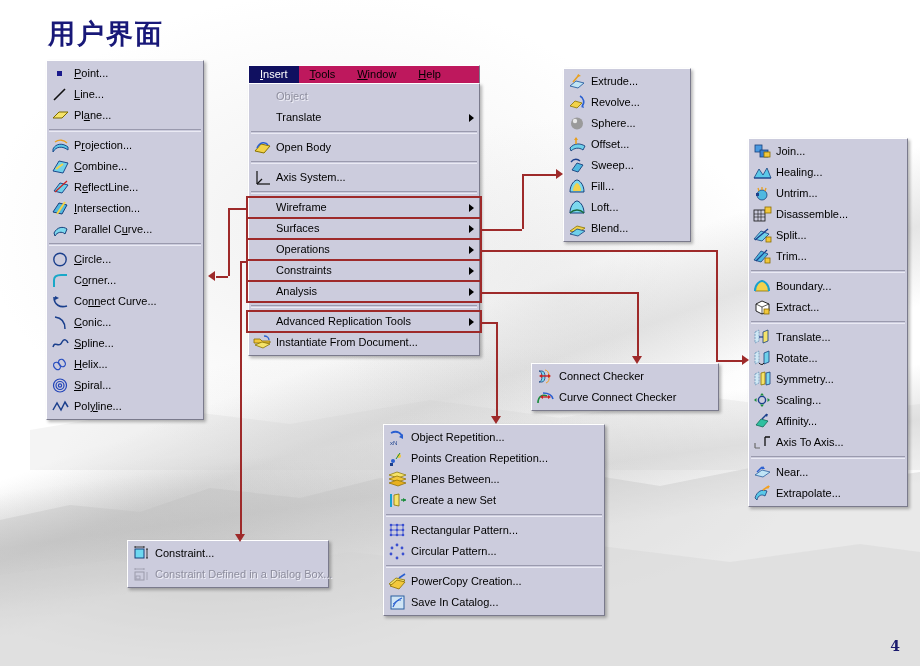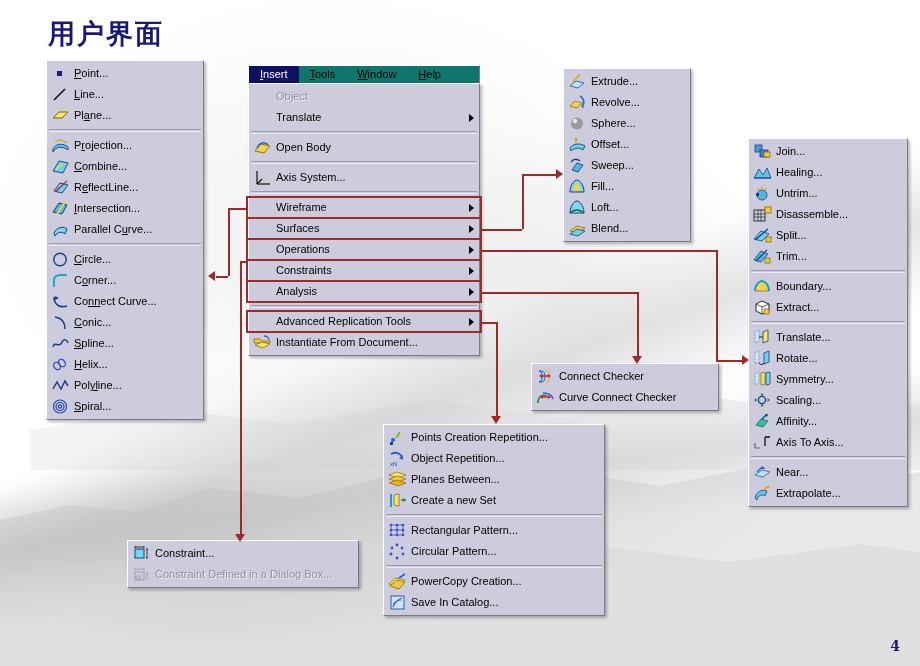"Insert" .menubar { background: #0f766e -> #be185d }
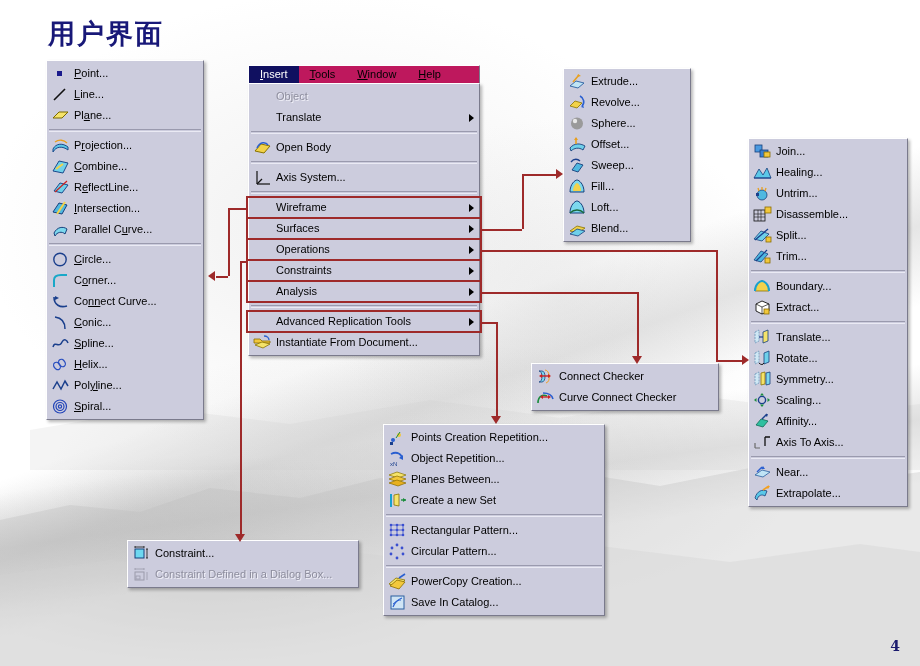"Polyline..." div.mi { order: before "Spiral..." -> after "Spiral..." }
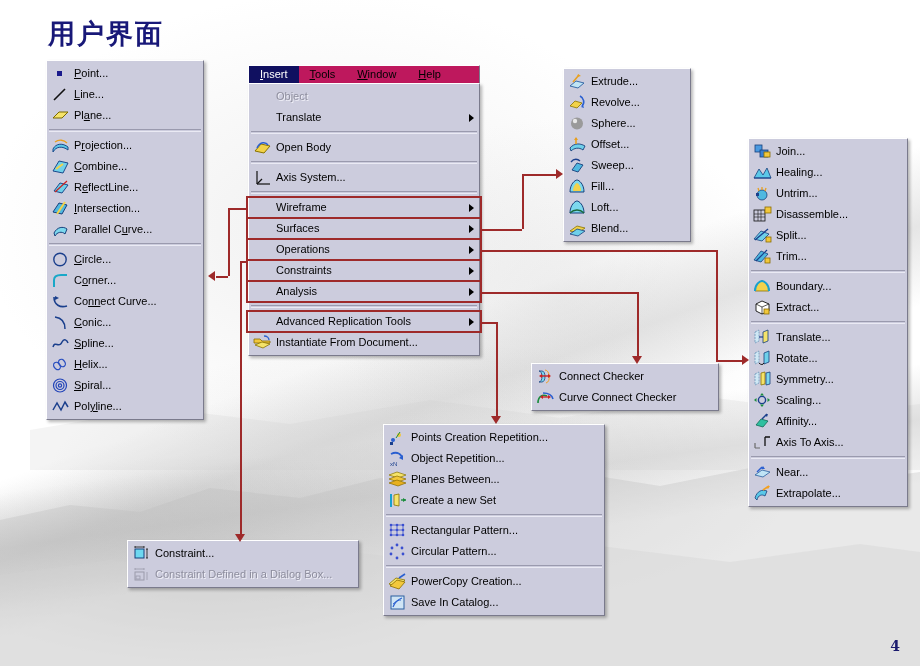"Points Creation Repetition..." div.mi { order: before "Object Repetition..." -> after "Object Repetition..." }
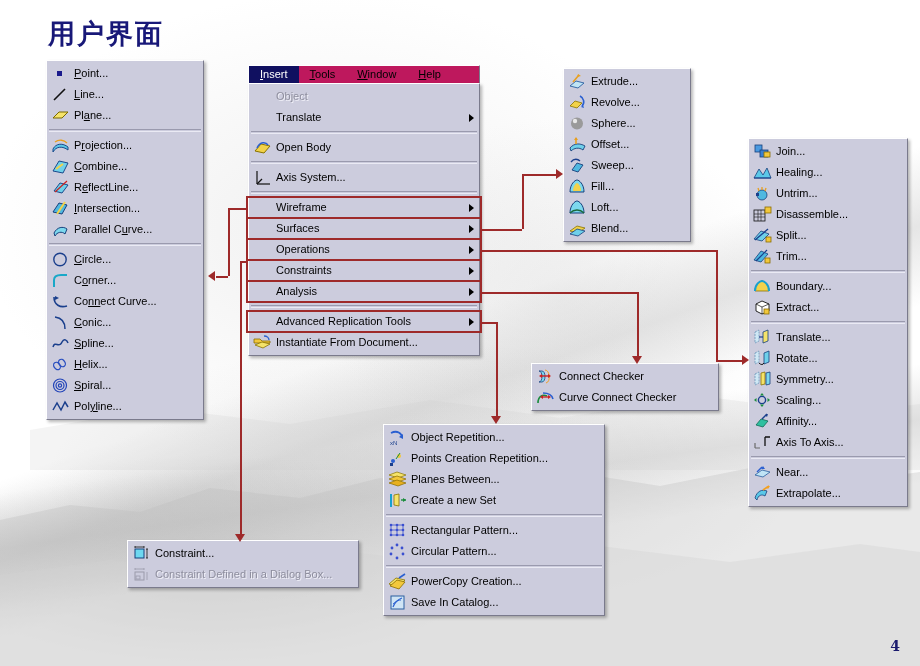"Constraint..." div.menu { width: 232px -> 202px }
